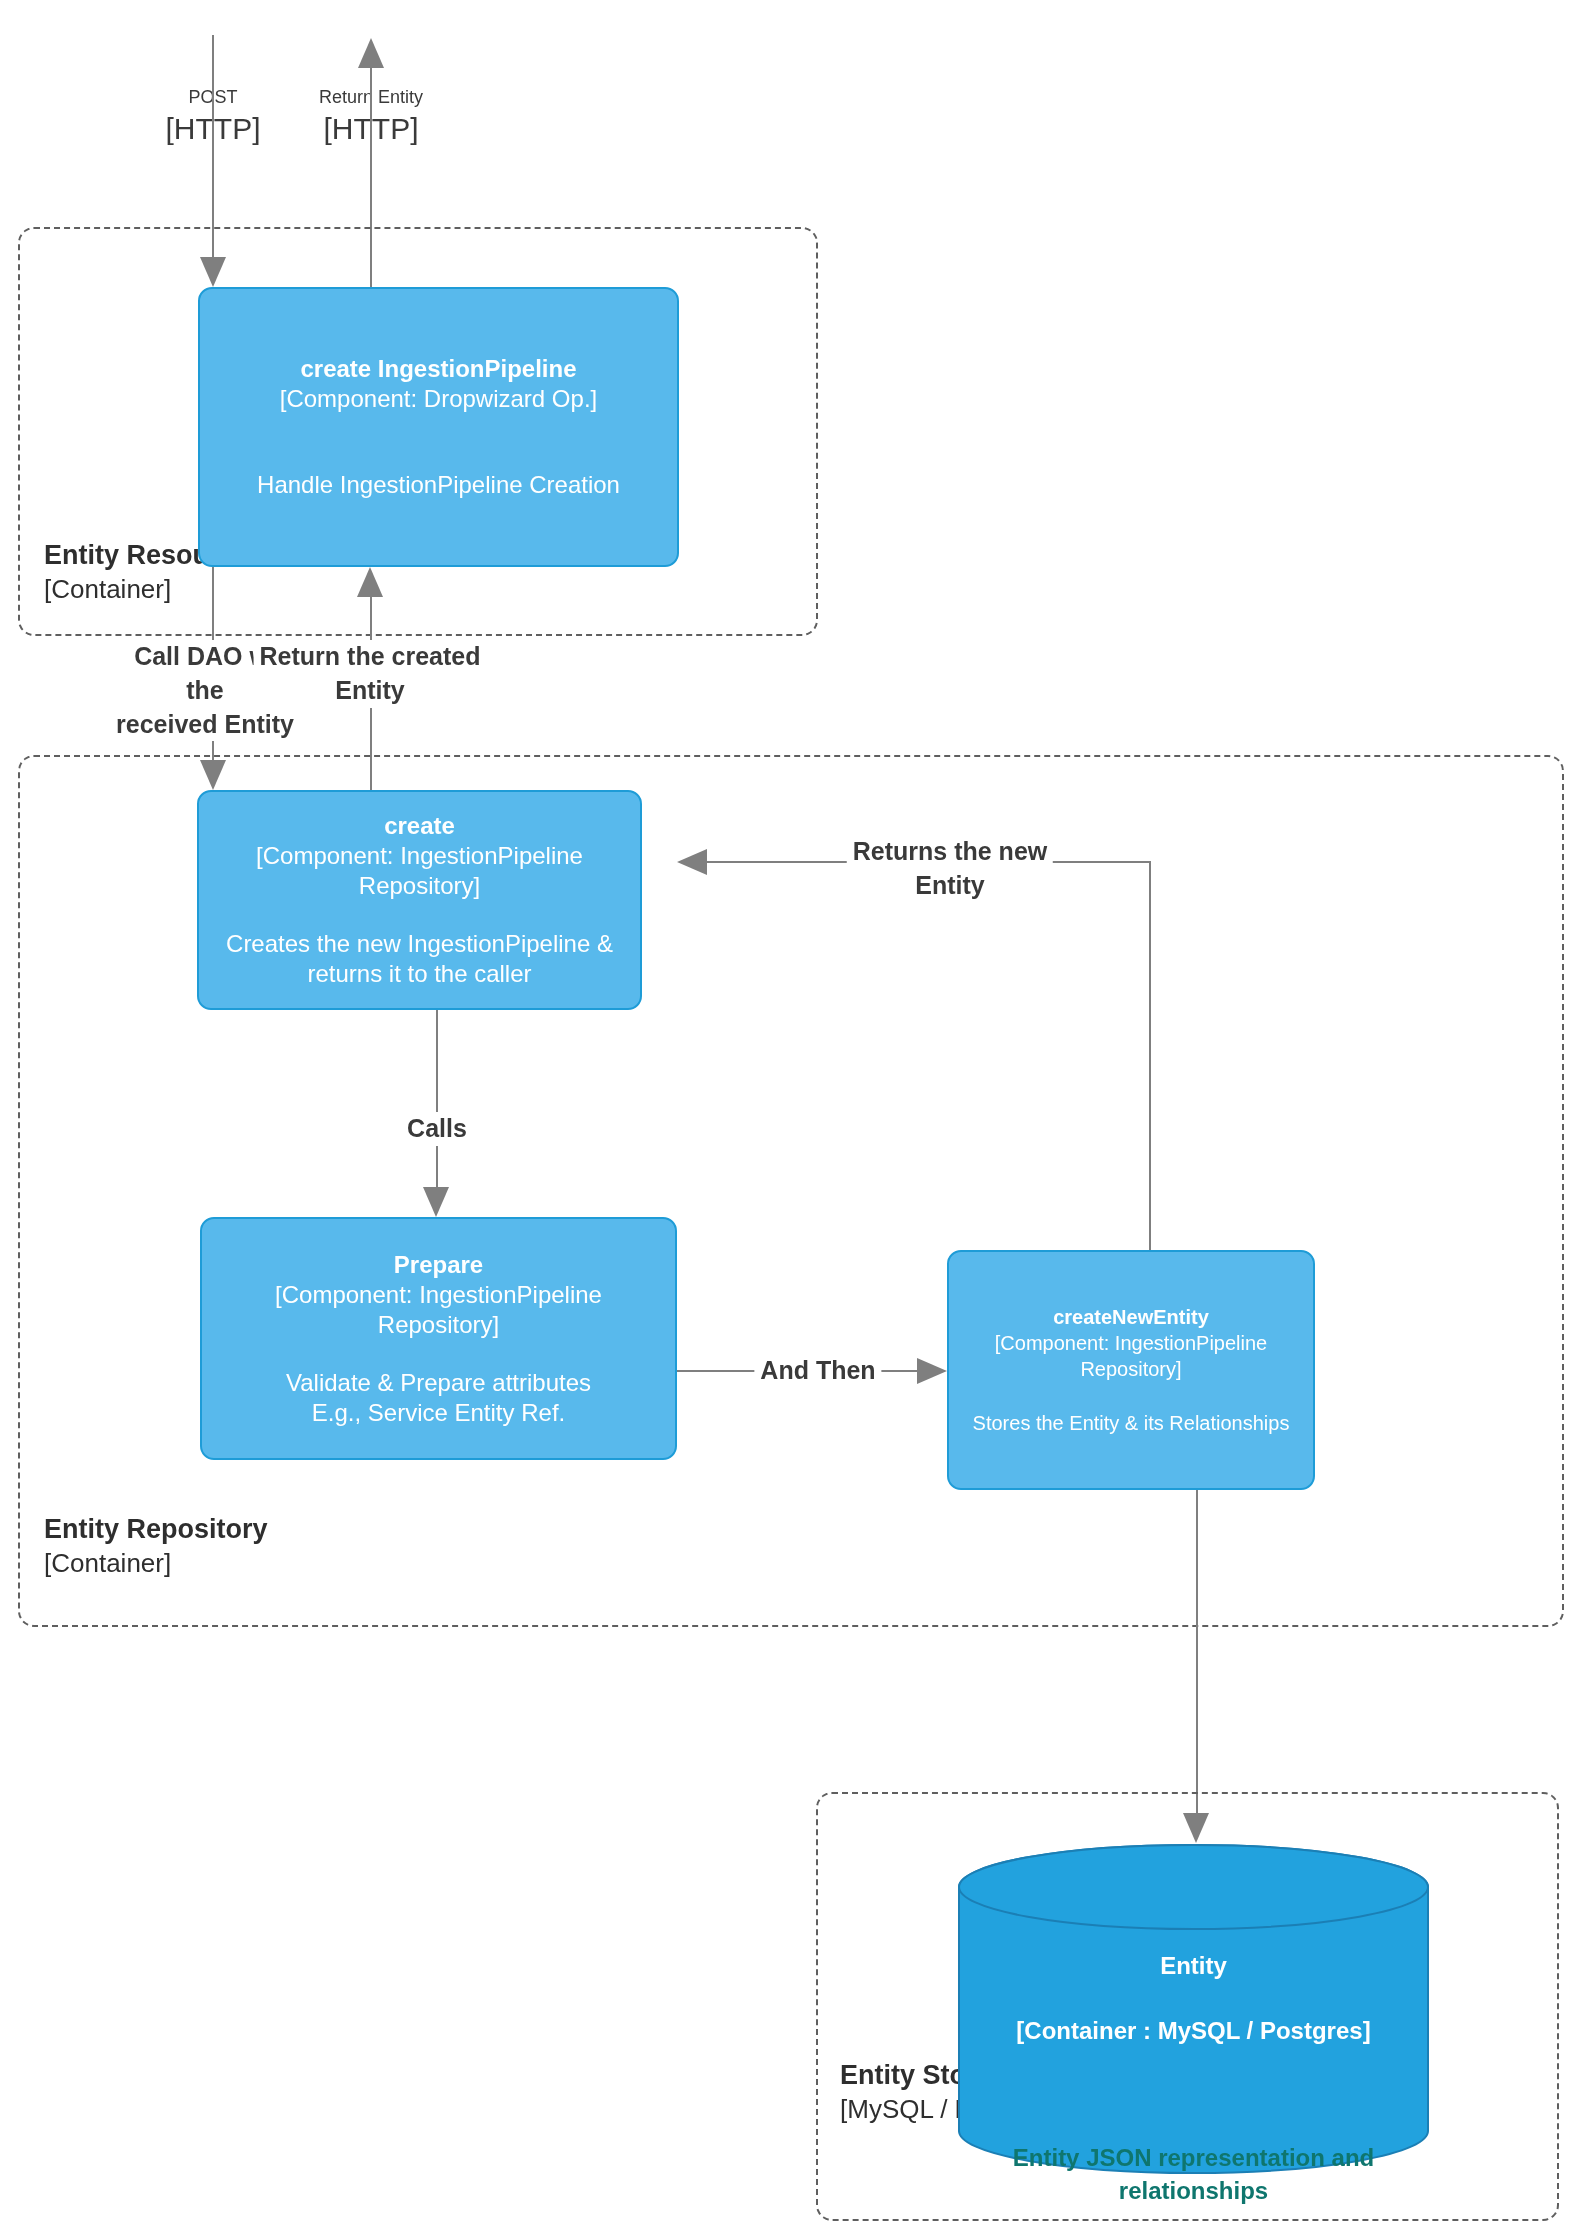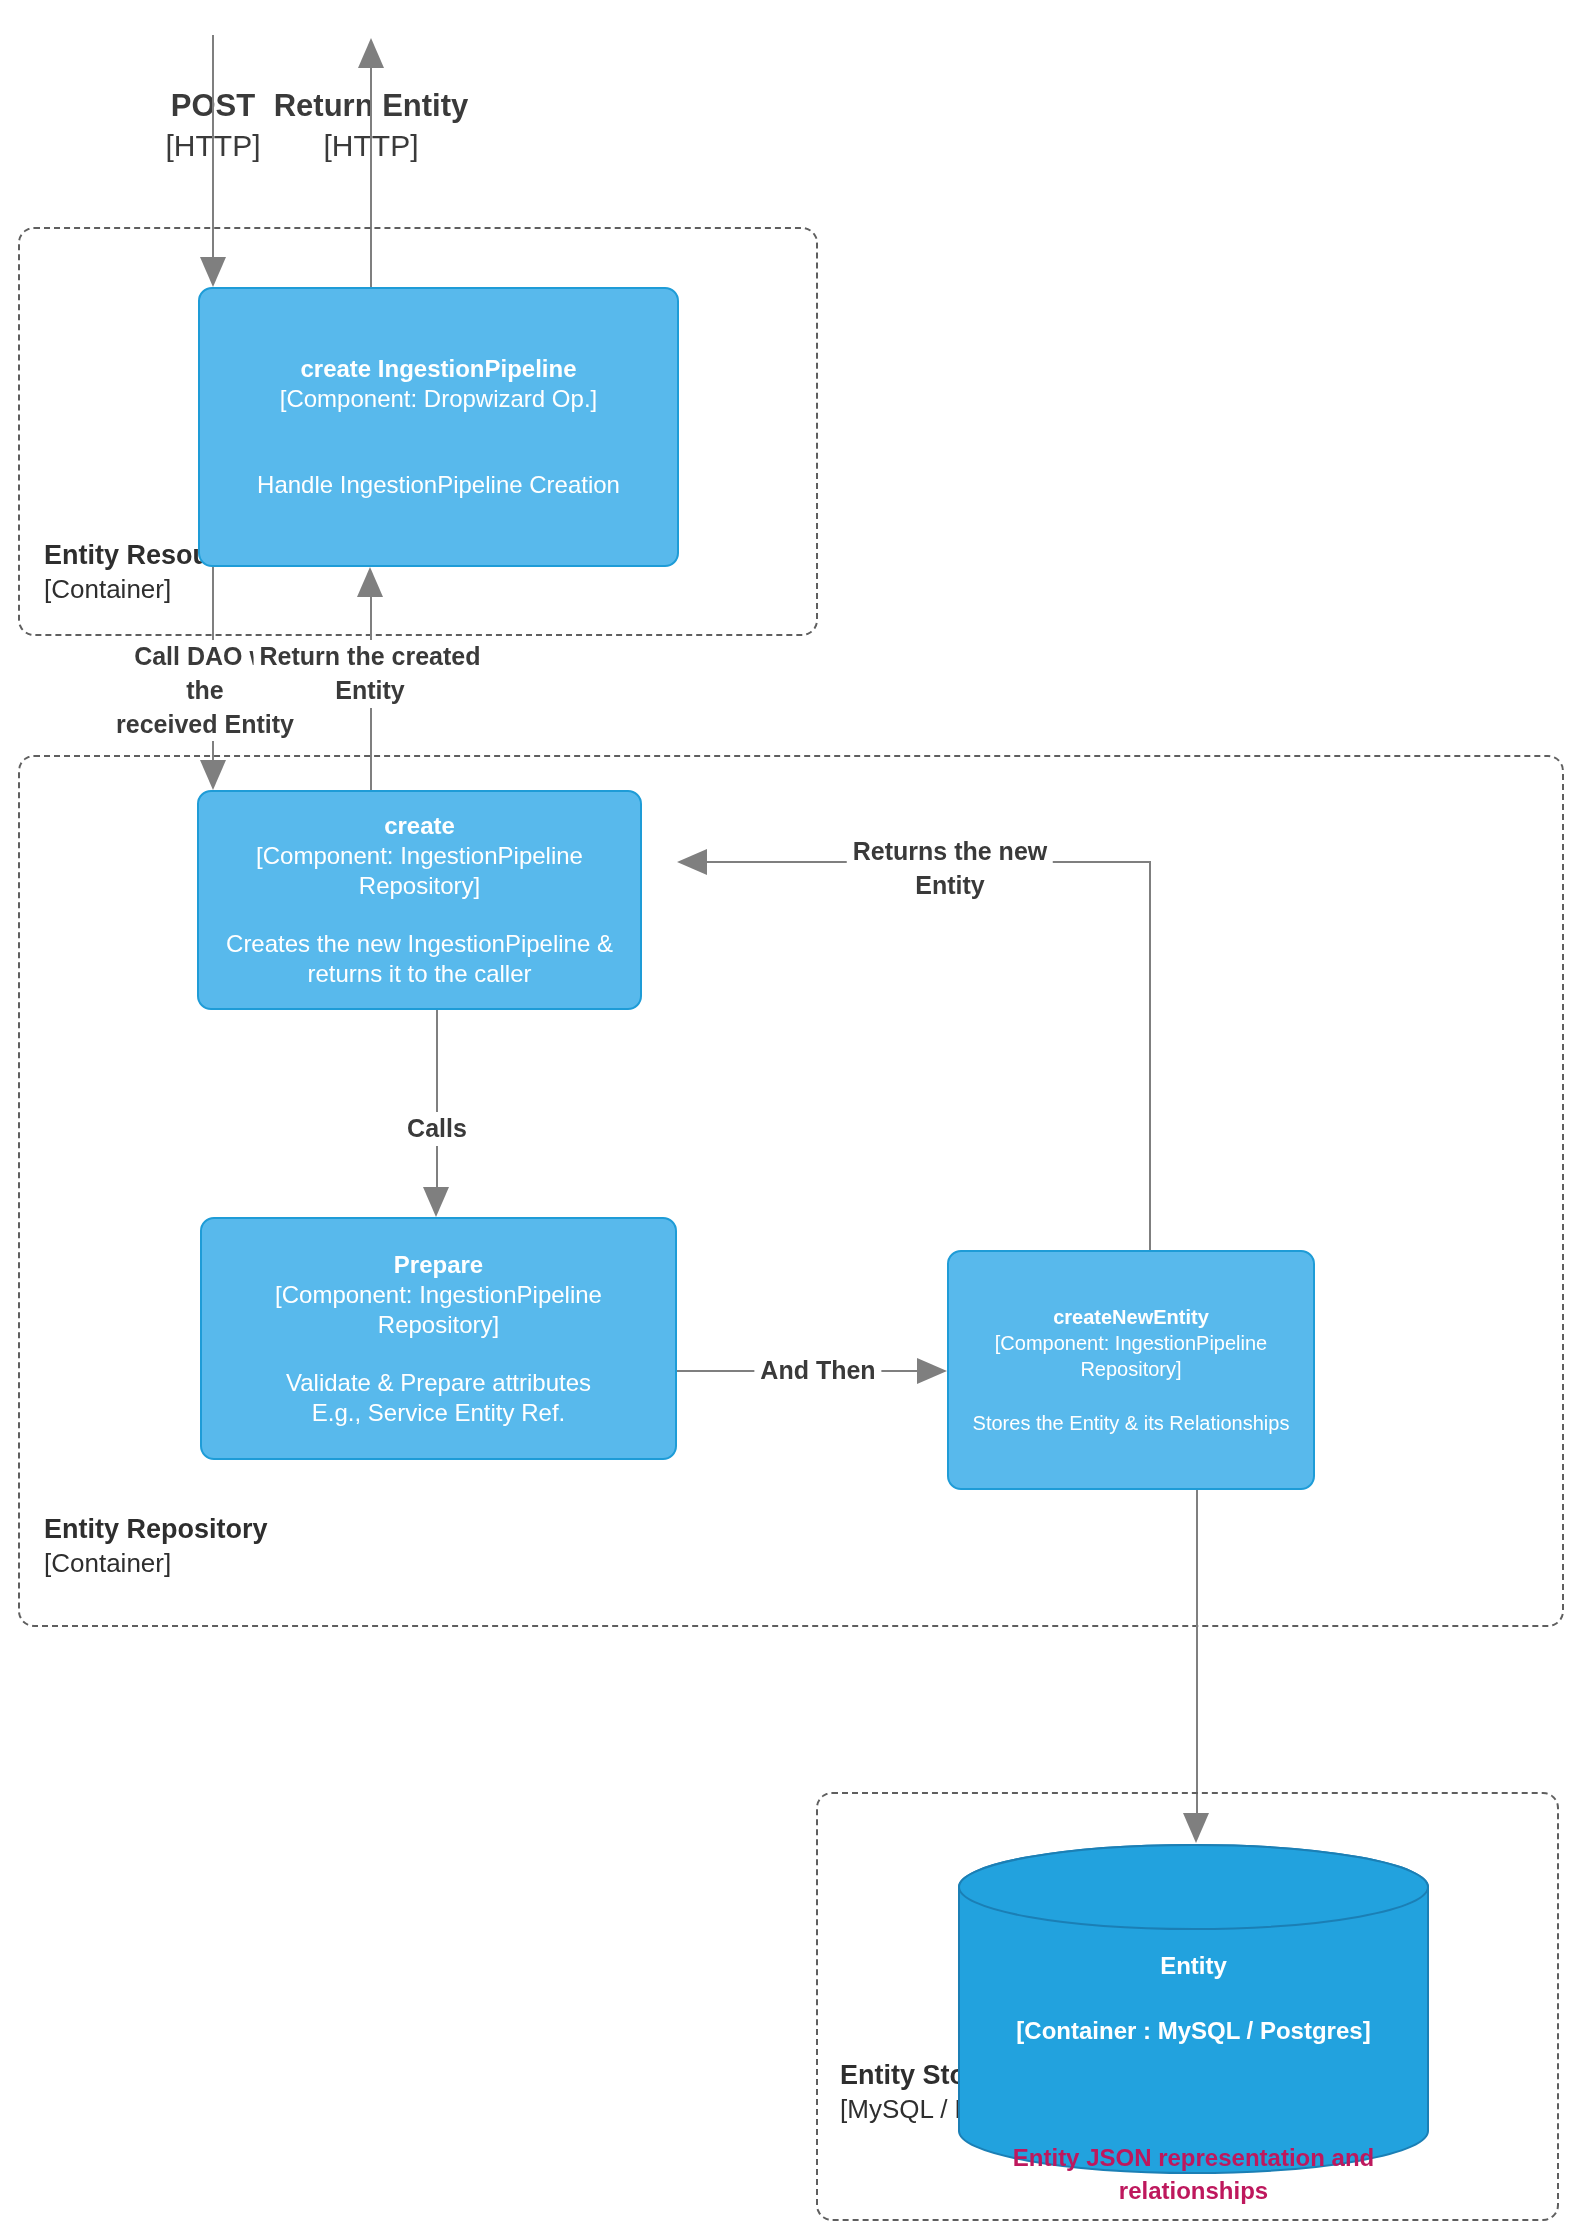"POST" .io-label .t { font-size: 31px -> 18px; font-weight: bold -> normal }
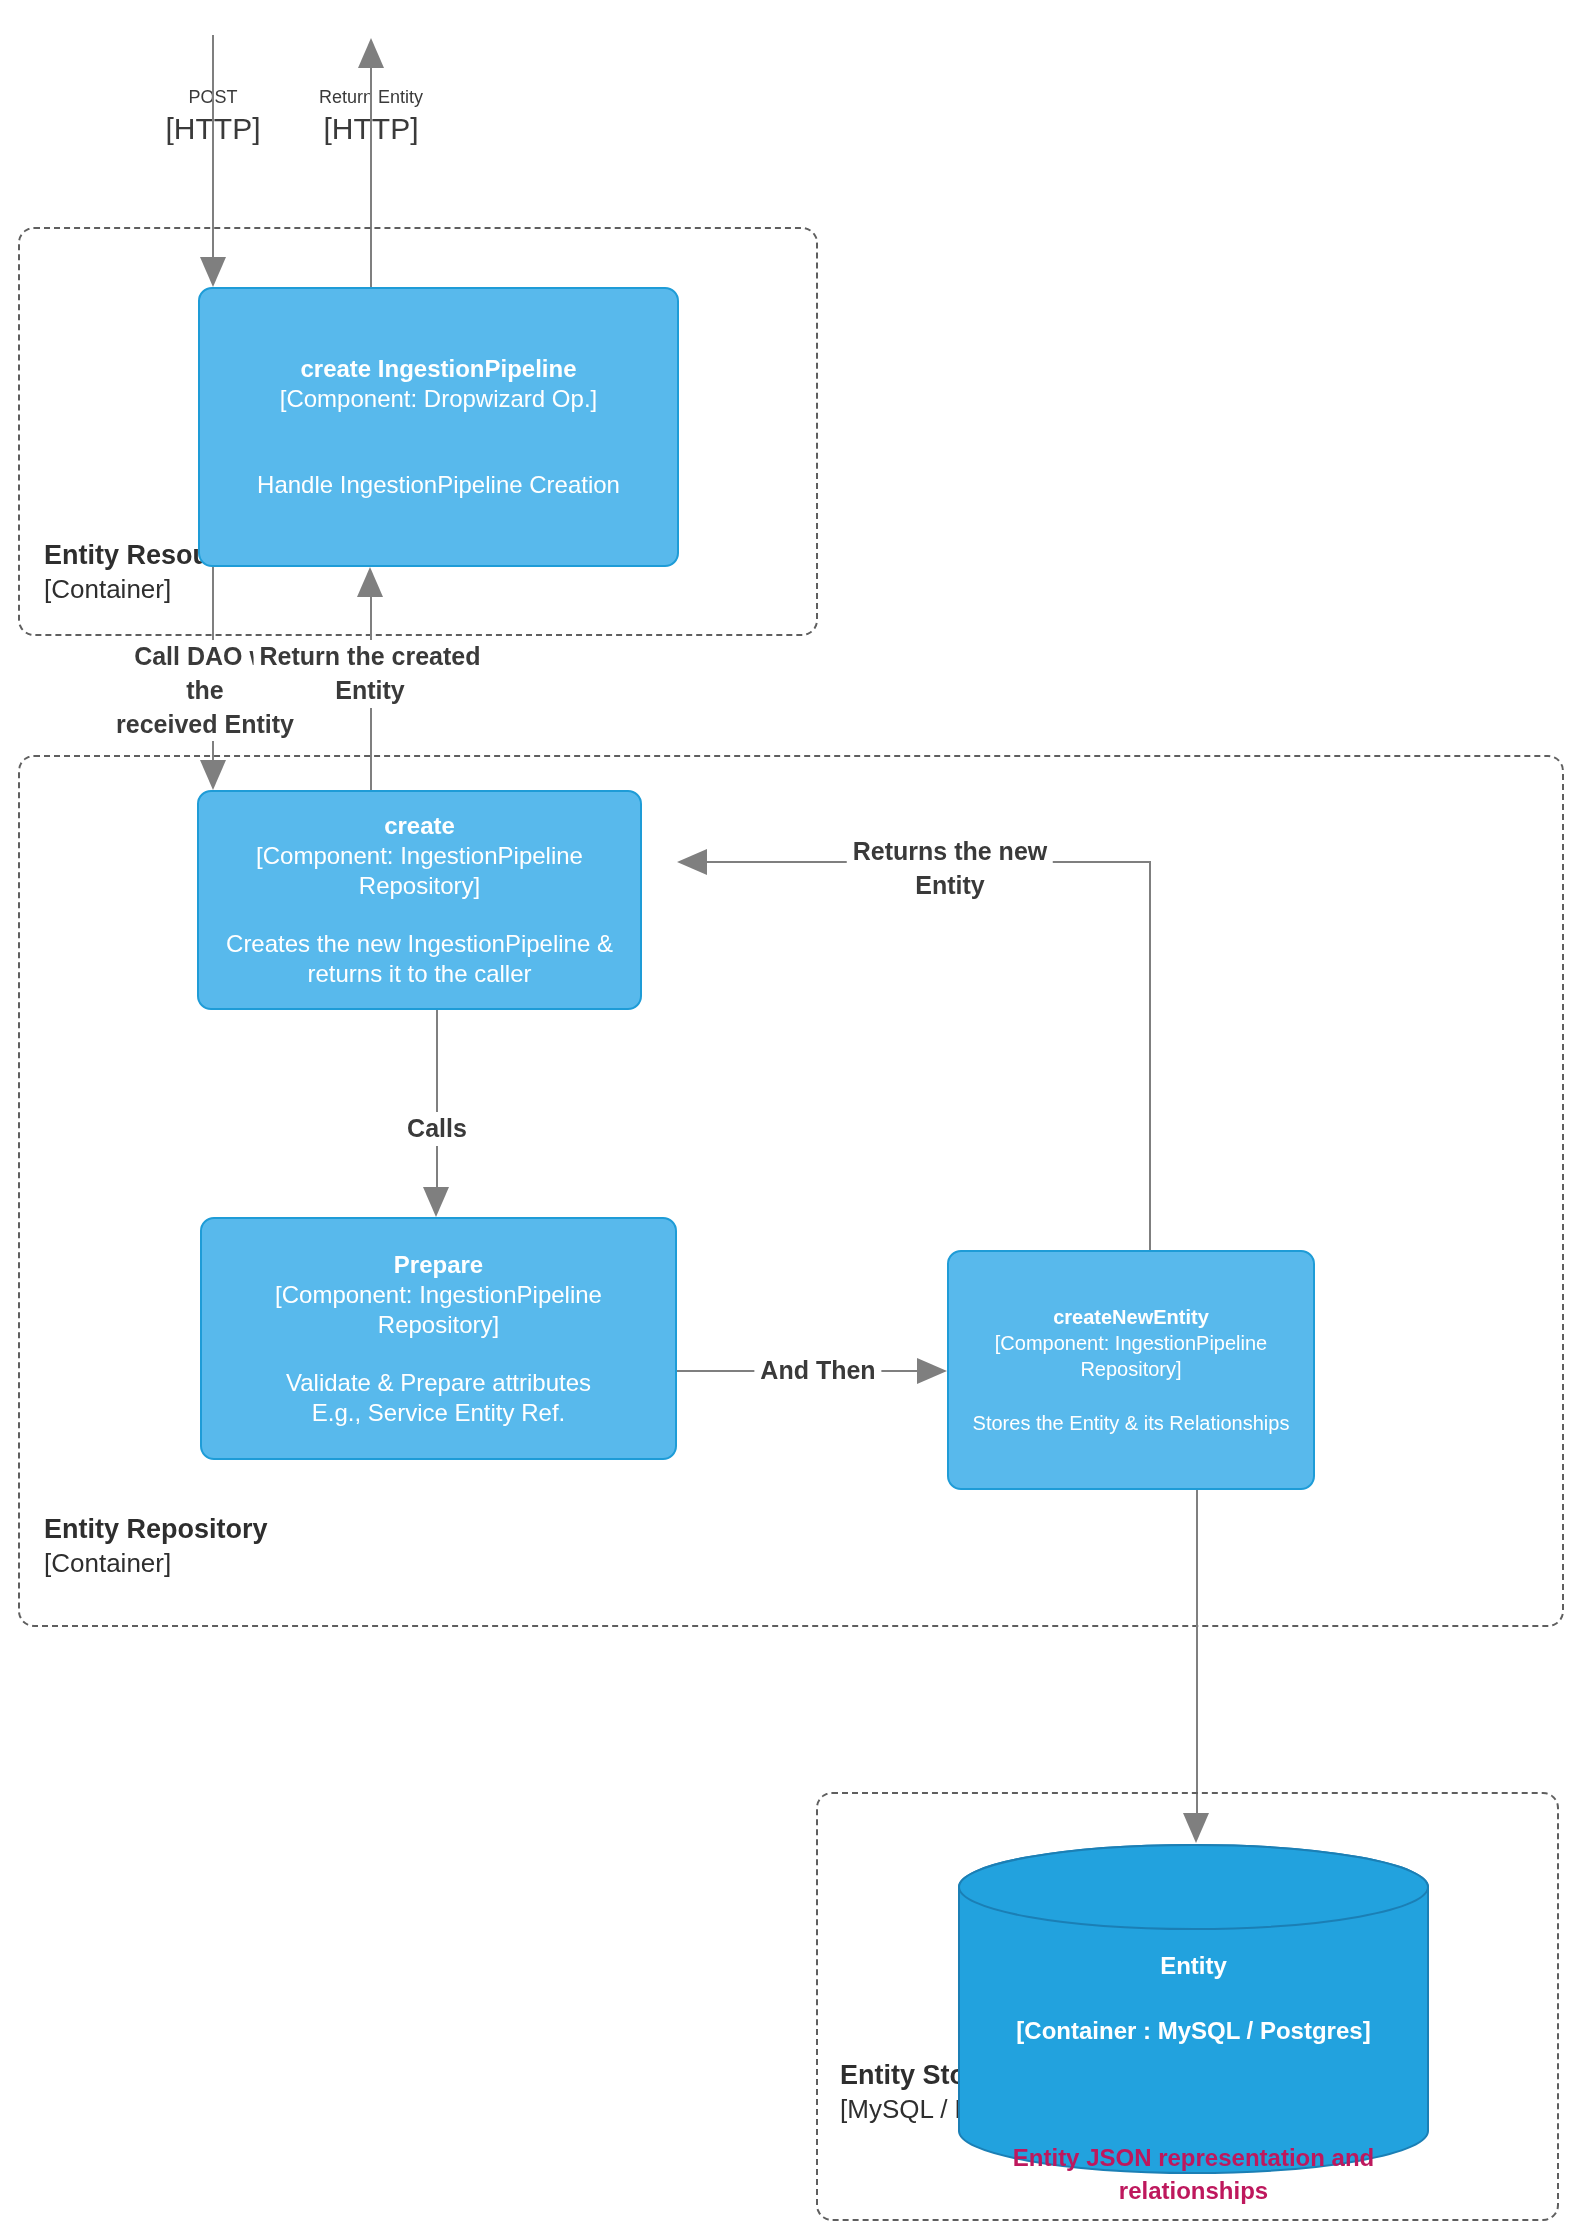"Entity JSON representation and" .db-text .desc { color: #be185d -> #0f766e }
